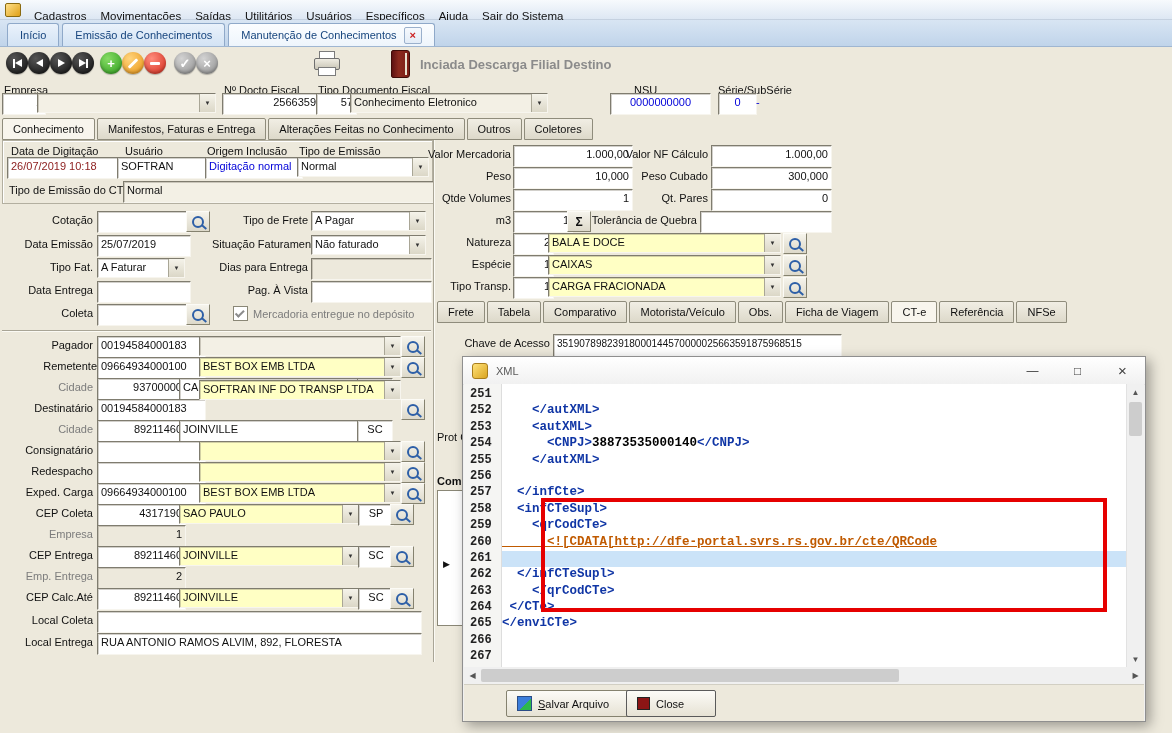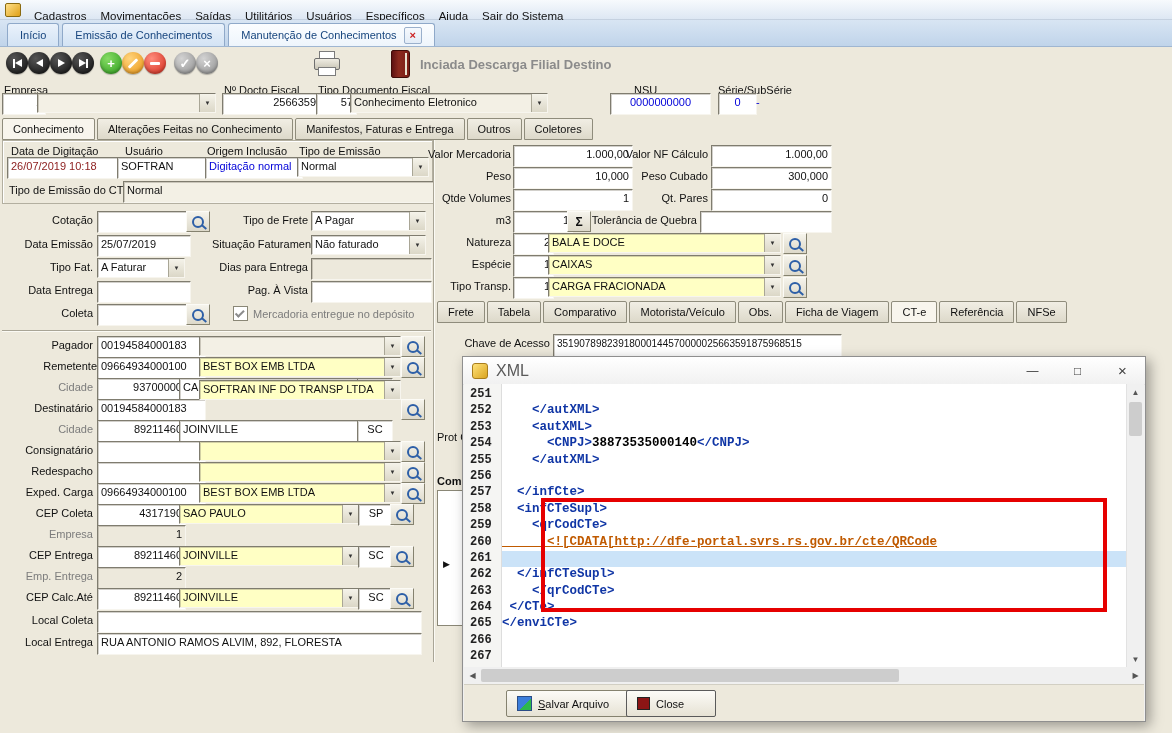"Alterações Feitas no Conhecimento" div.mtab { order: before "Manifestos, Faturas e Entrega" -> after "Manifestos, Faturas e Entrega" }
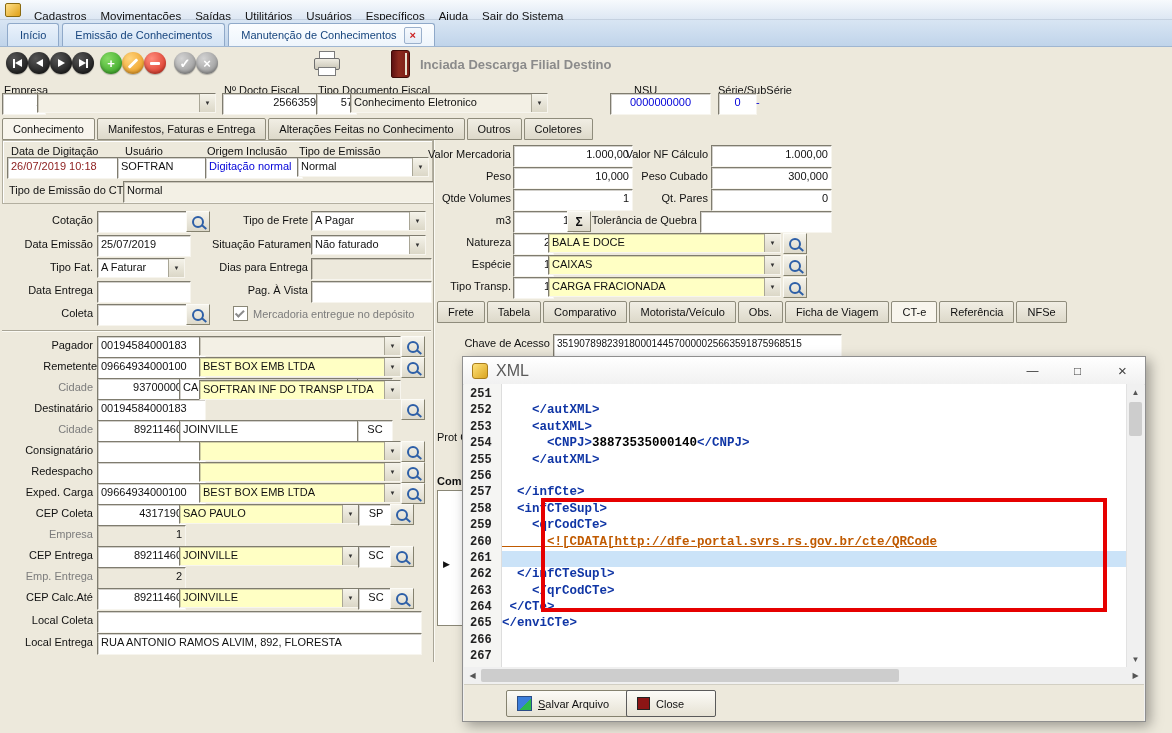"XML" .dlg-title-text { font-size: 16px -> 11px }
